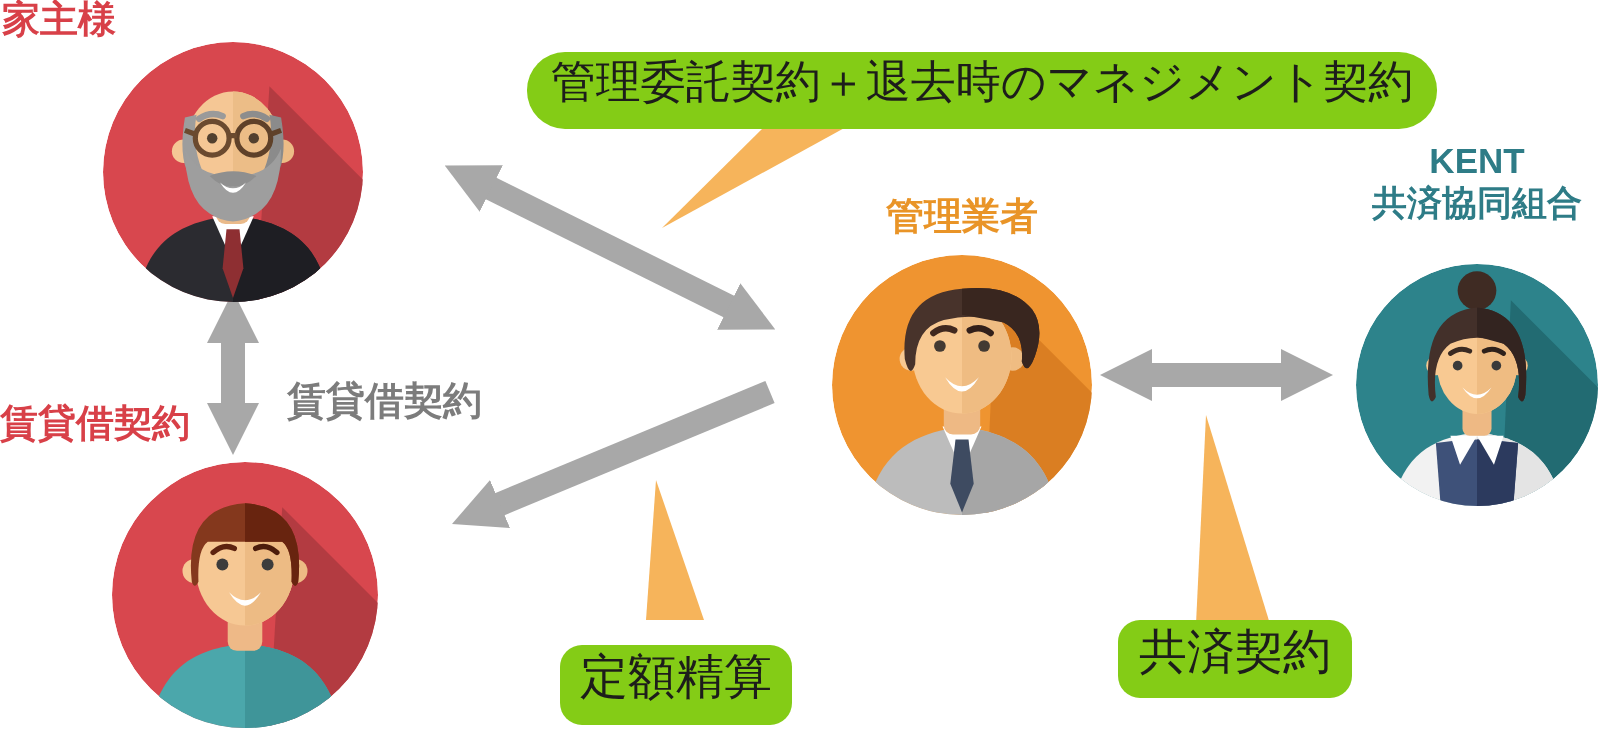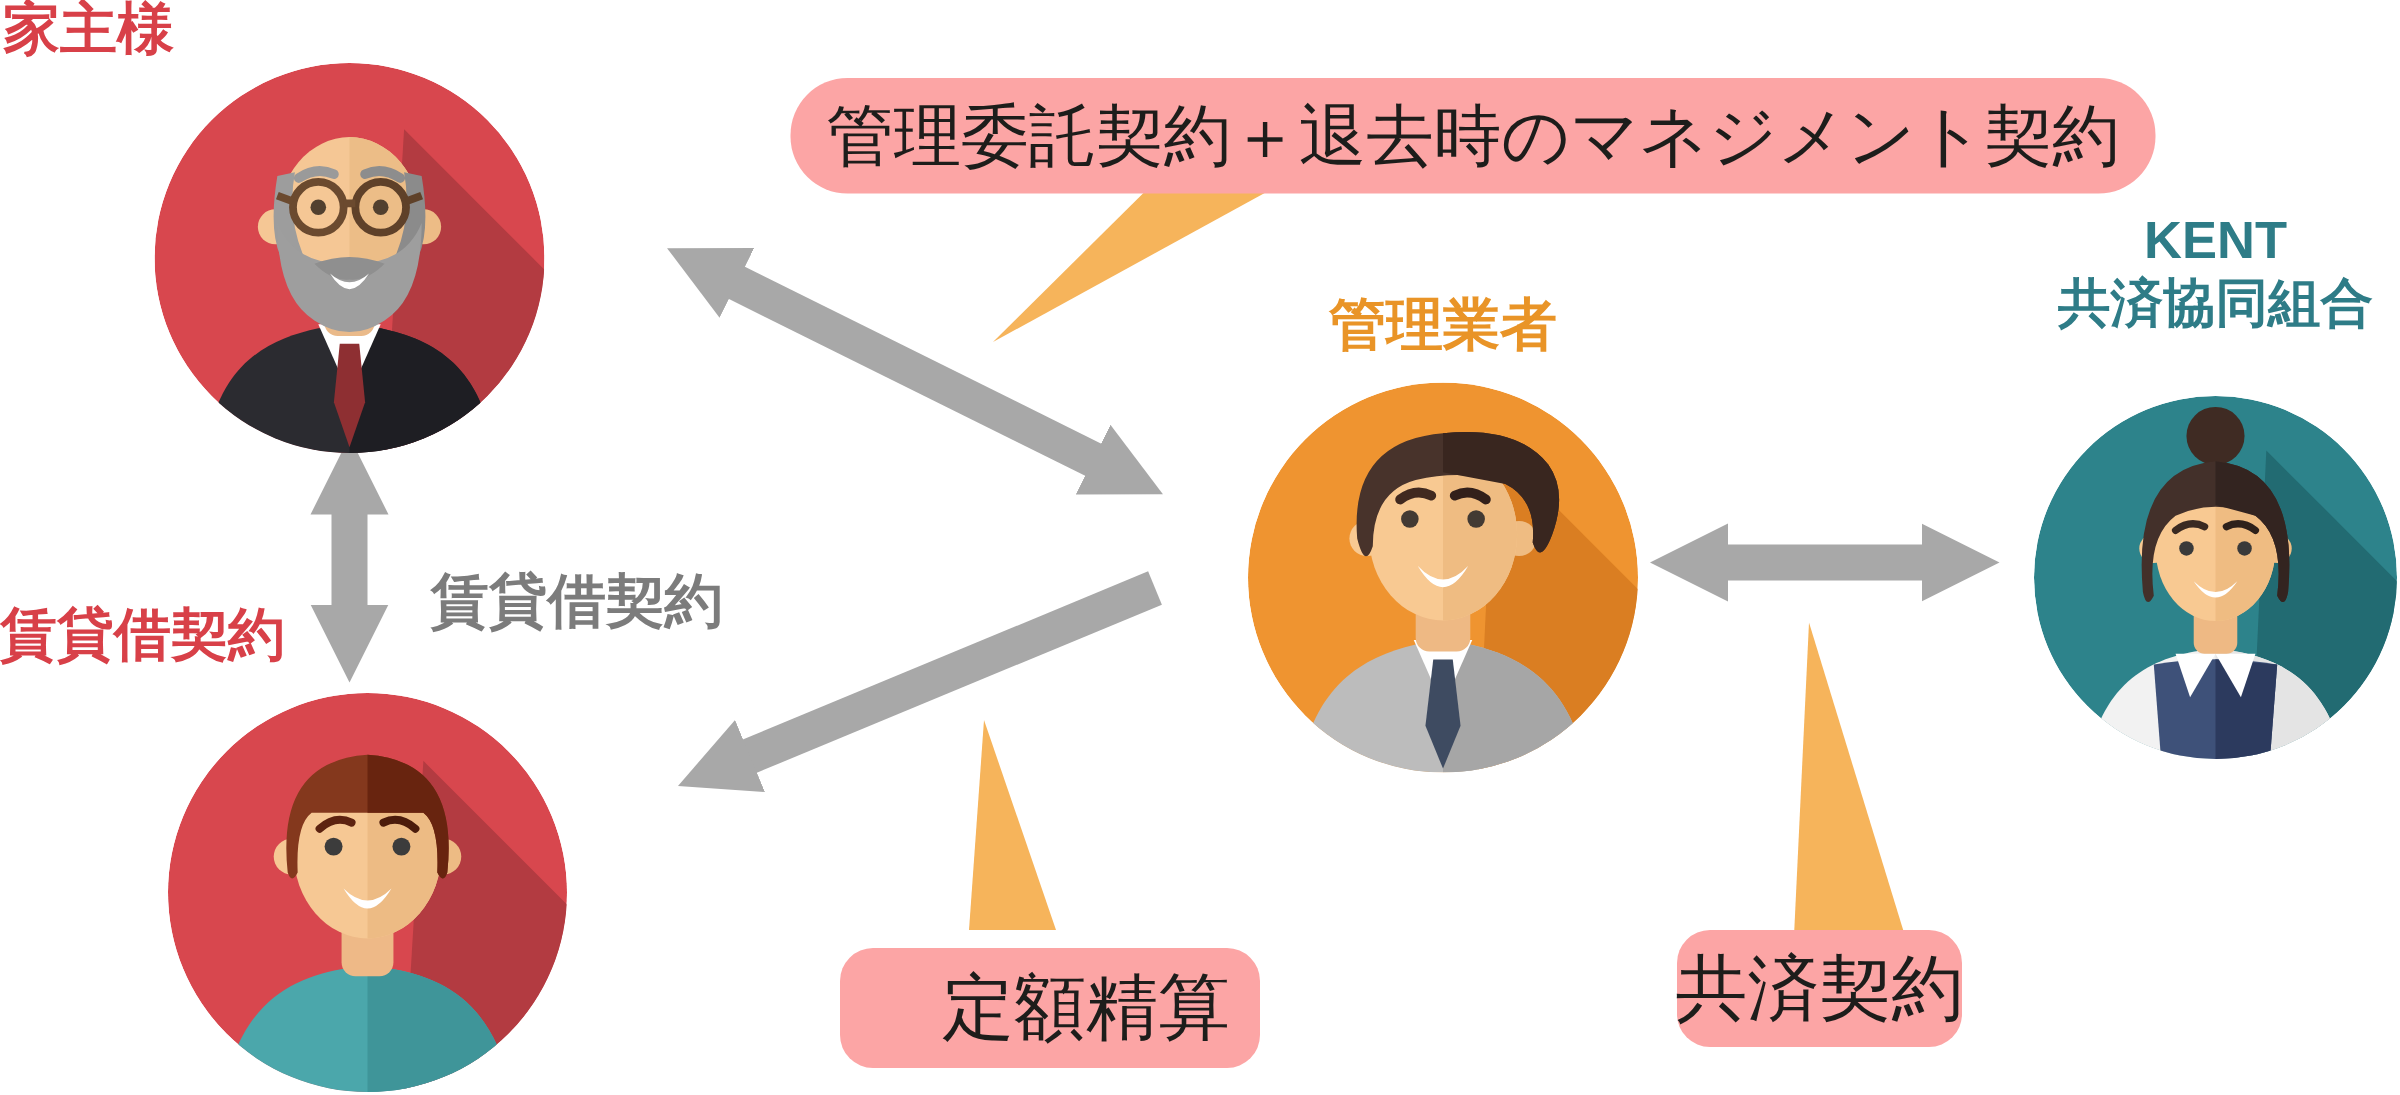"管理委託契約＋退去時のマネジメント契約" .bubble { align-items: center -> flex-start; background: #fca5a5 -> #84cc16 }
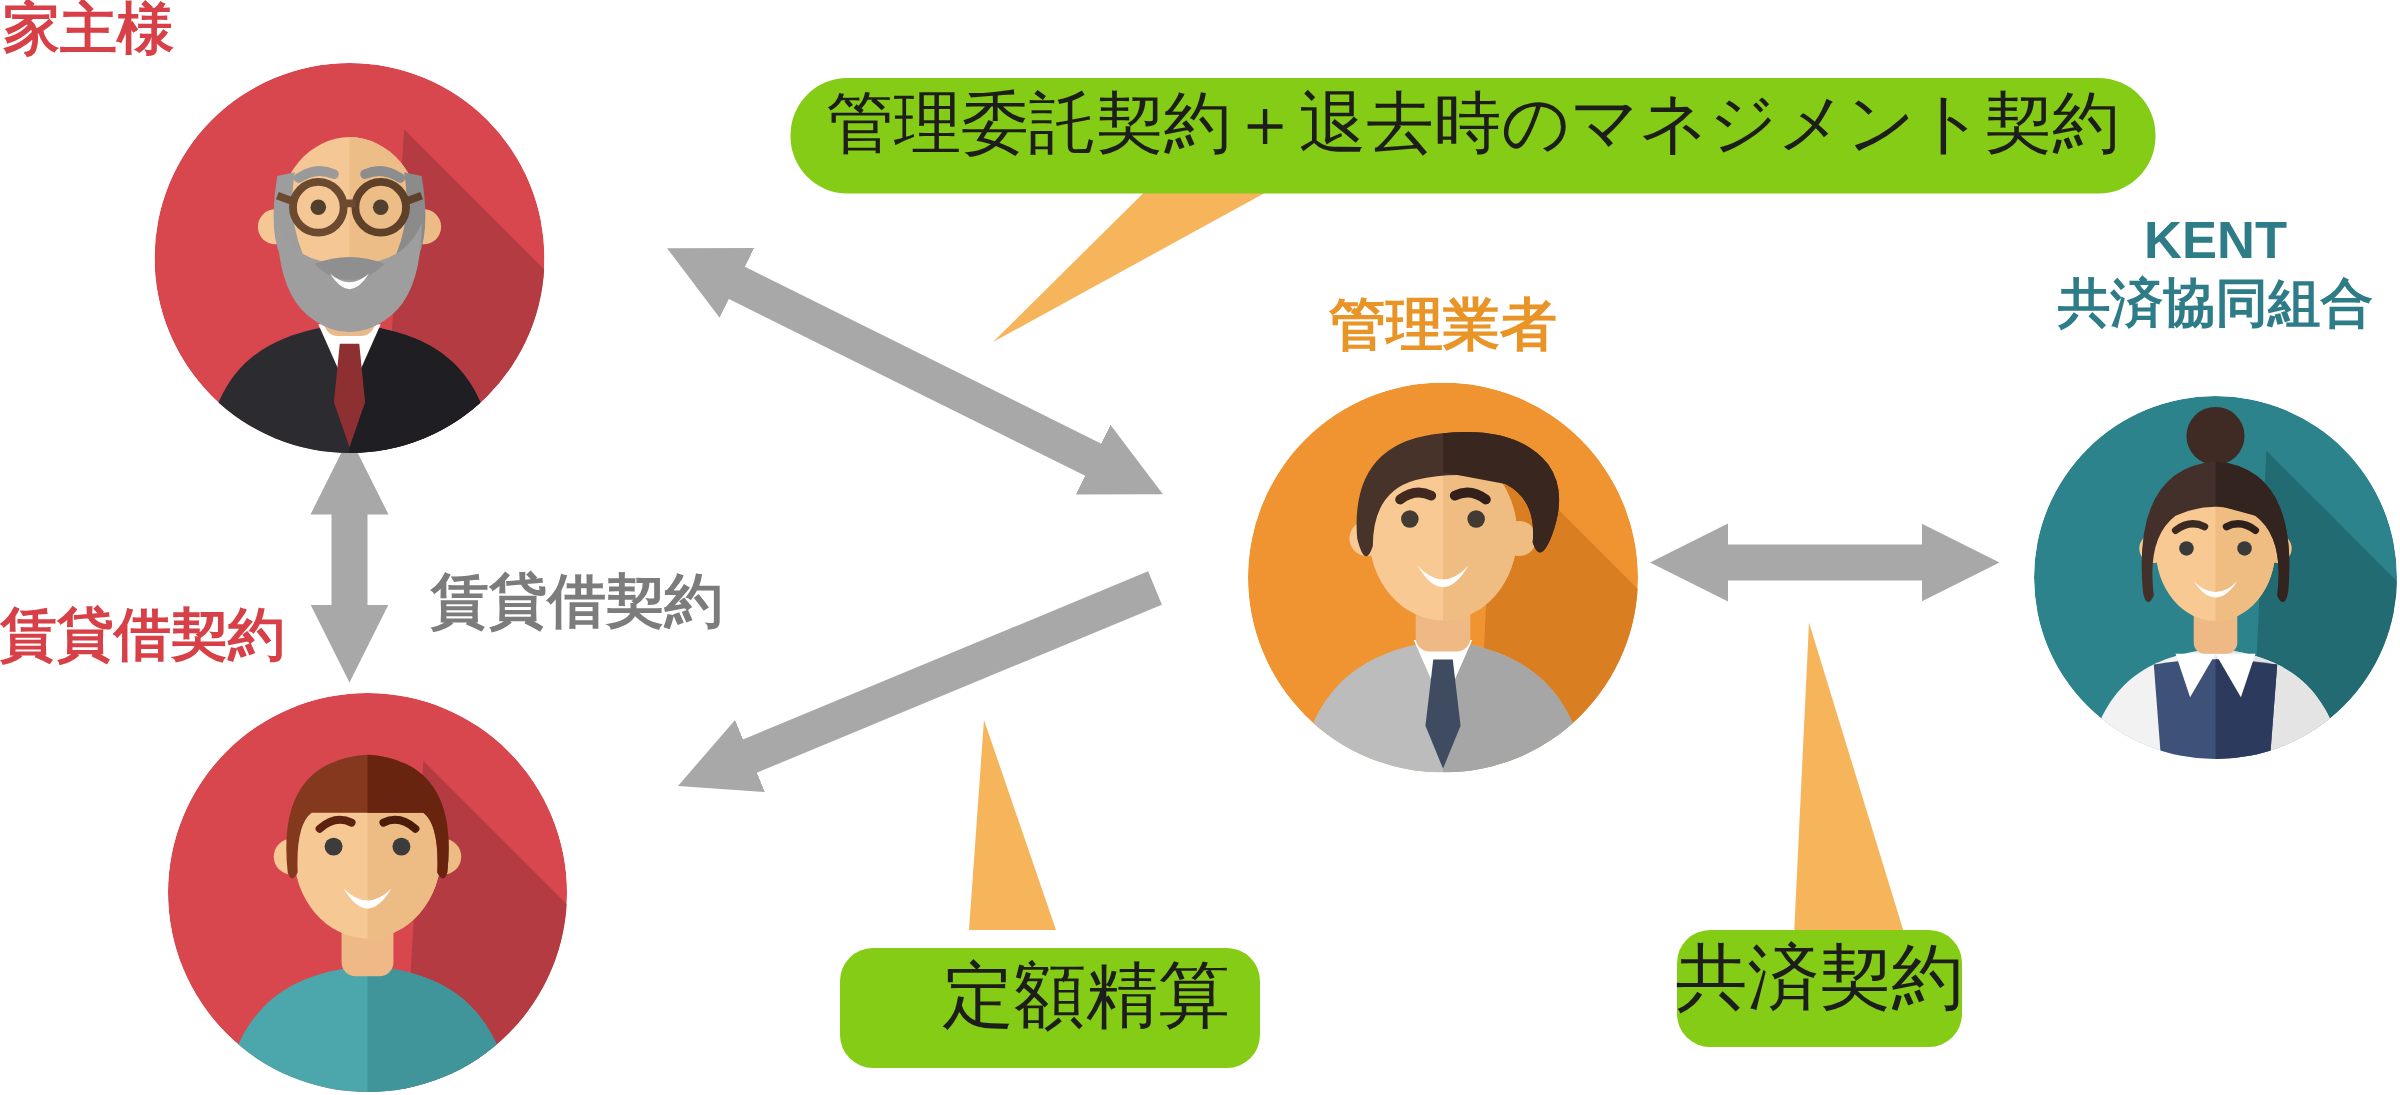"定額精算" div.abs { padding-left: 48px -> none; top: 632px -> 645px }
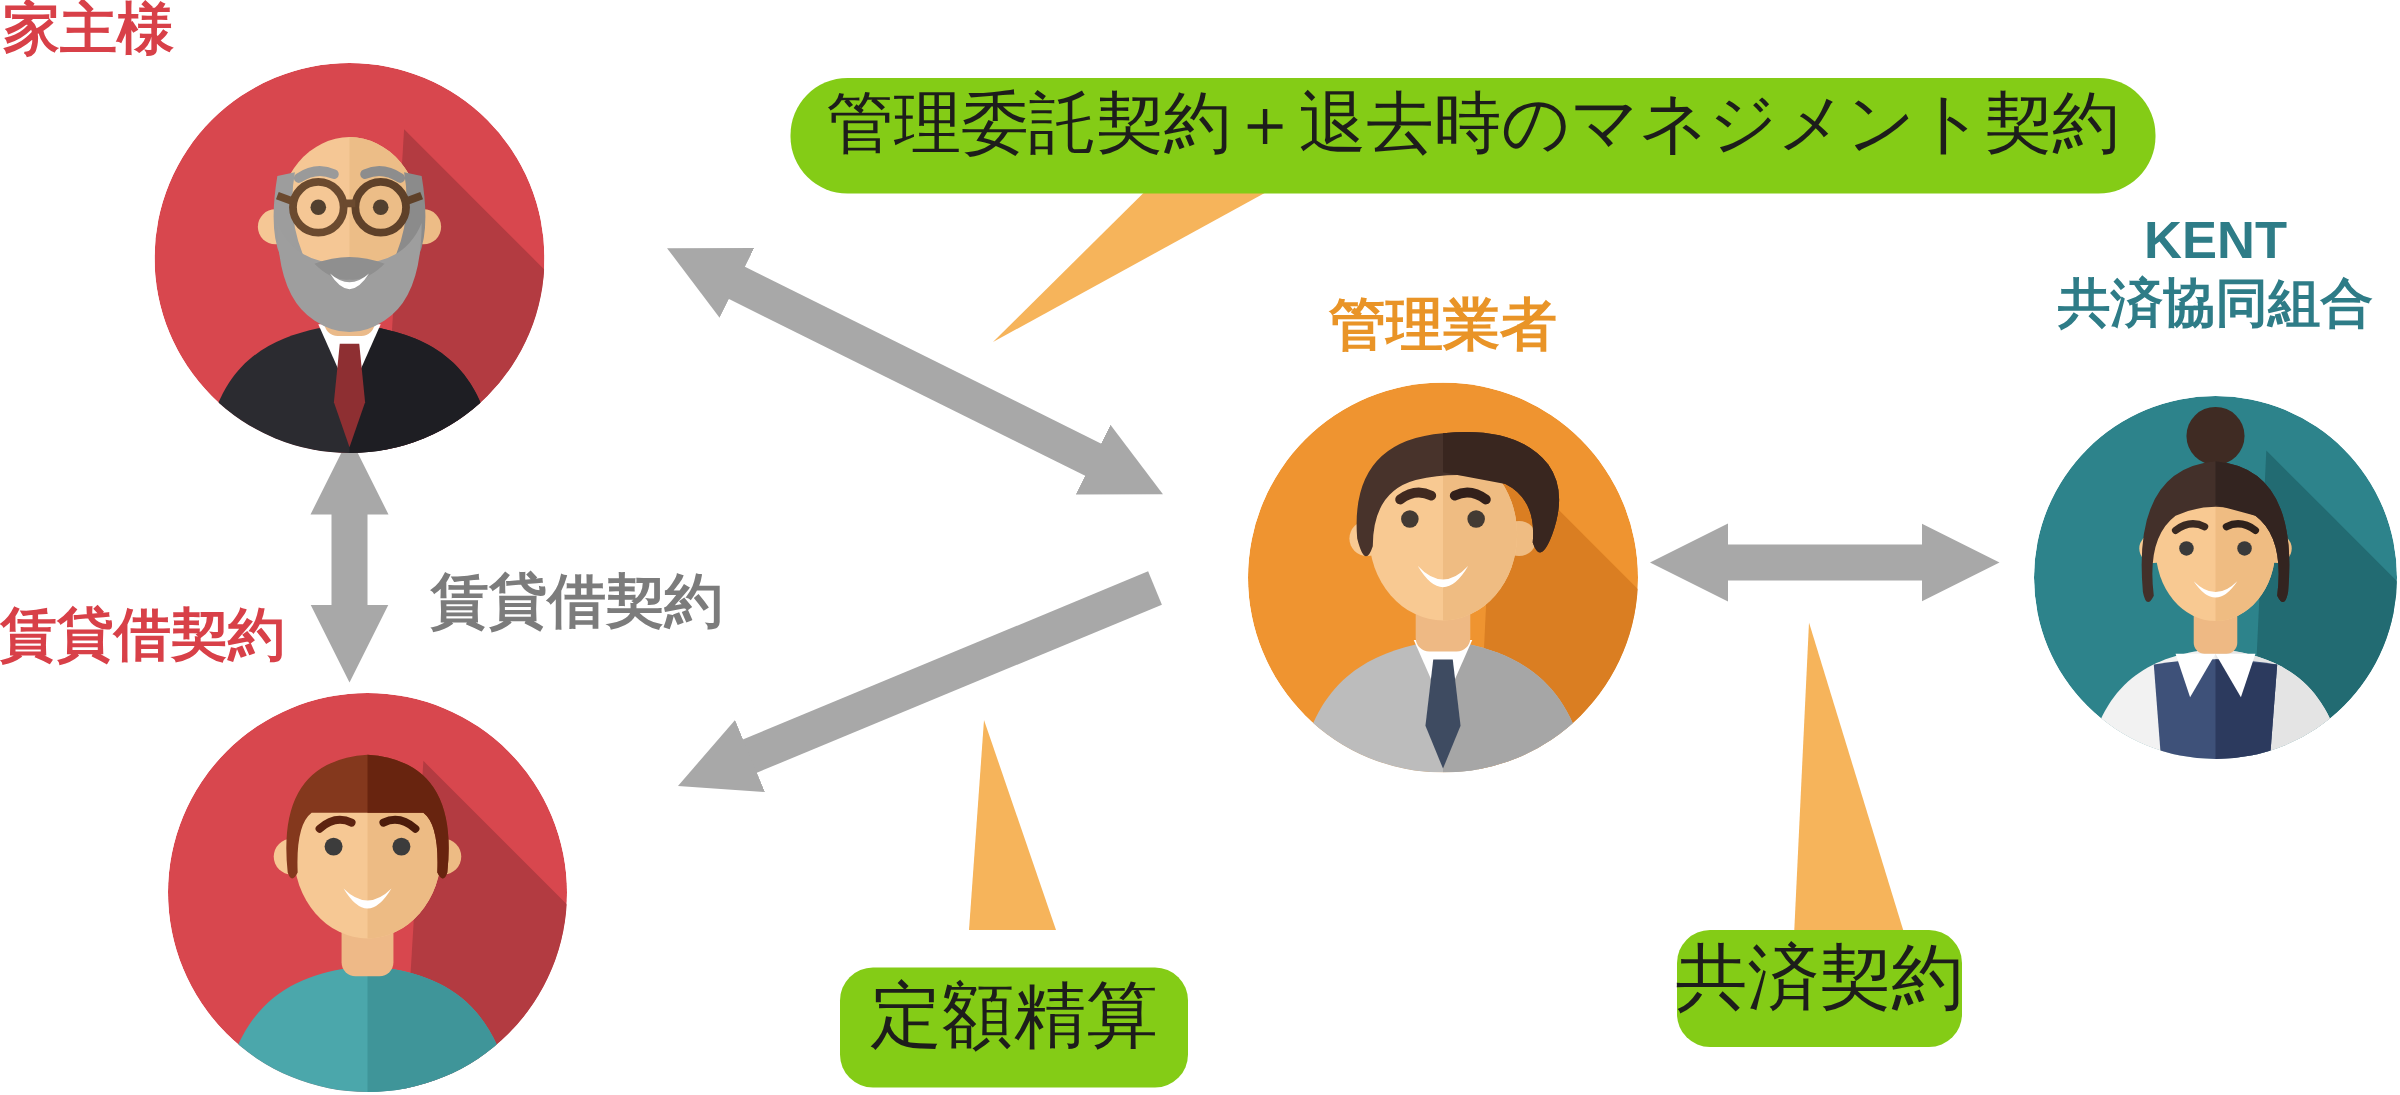"共済契約" div.abs { width: 190px -> 234px }
